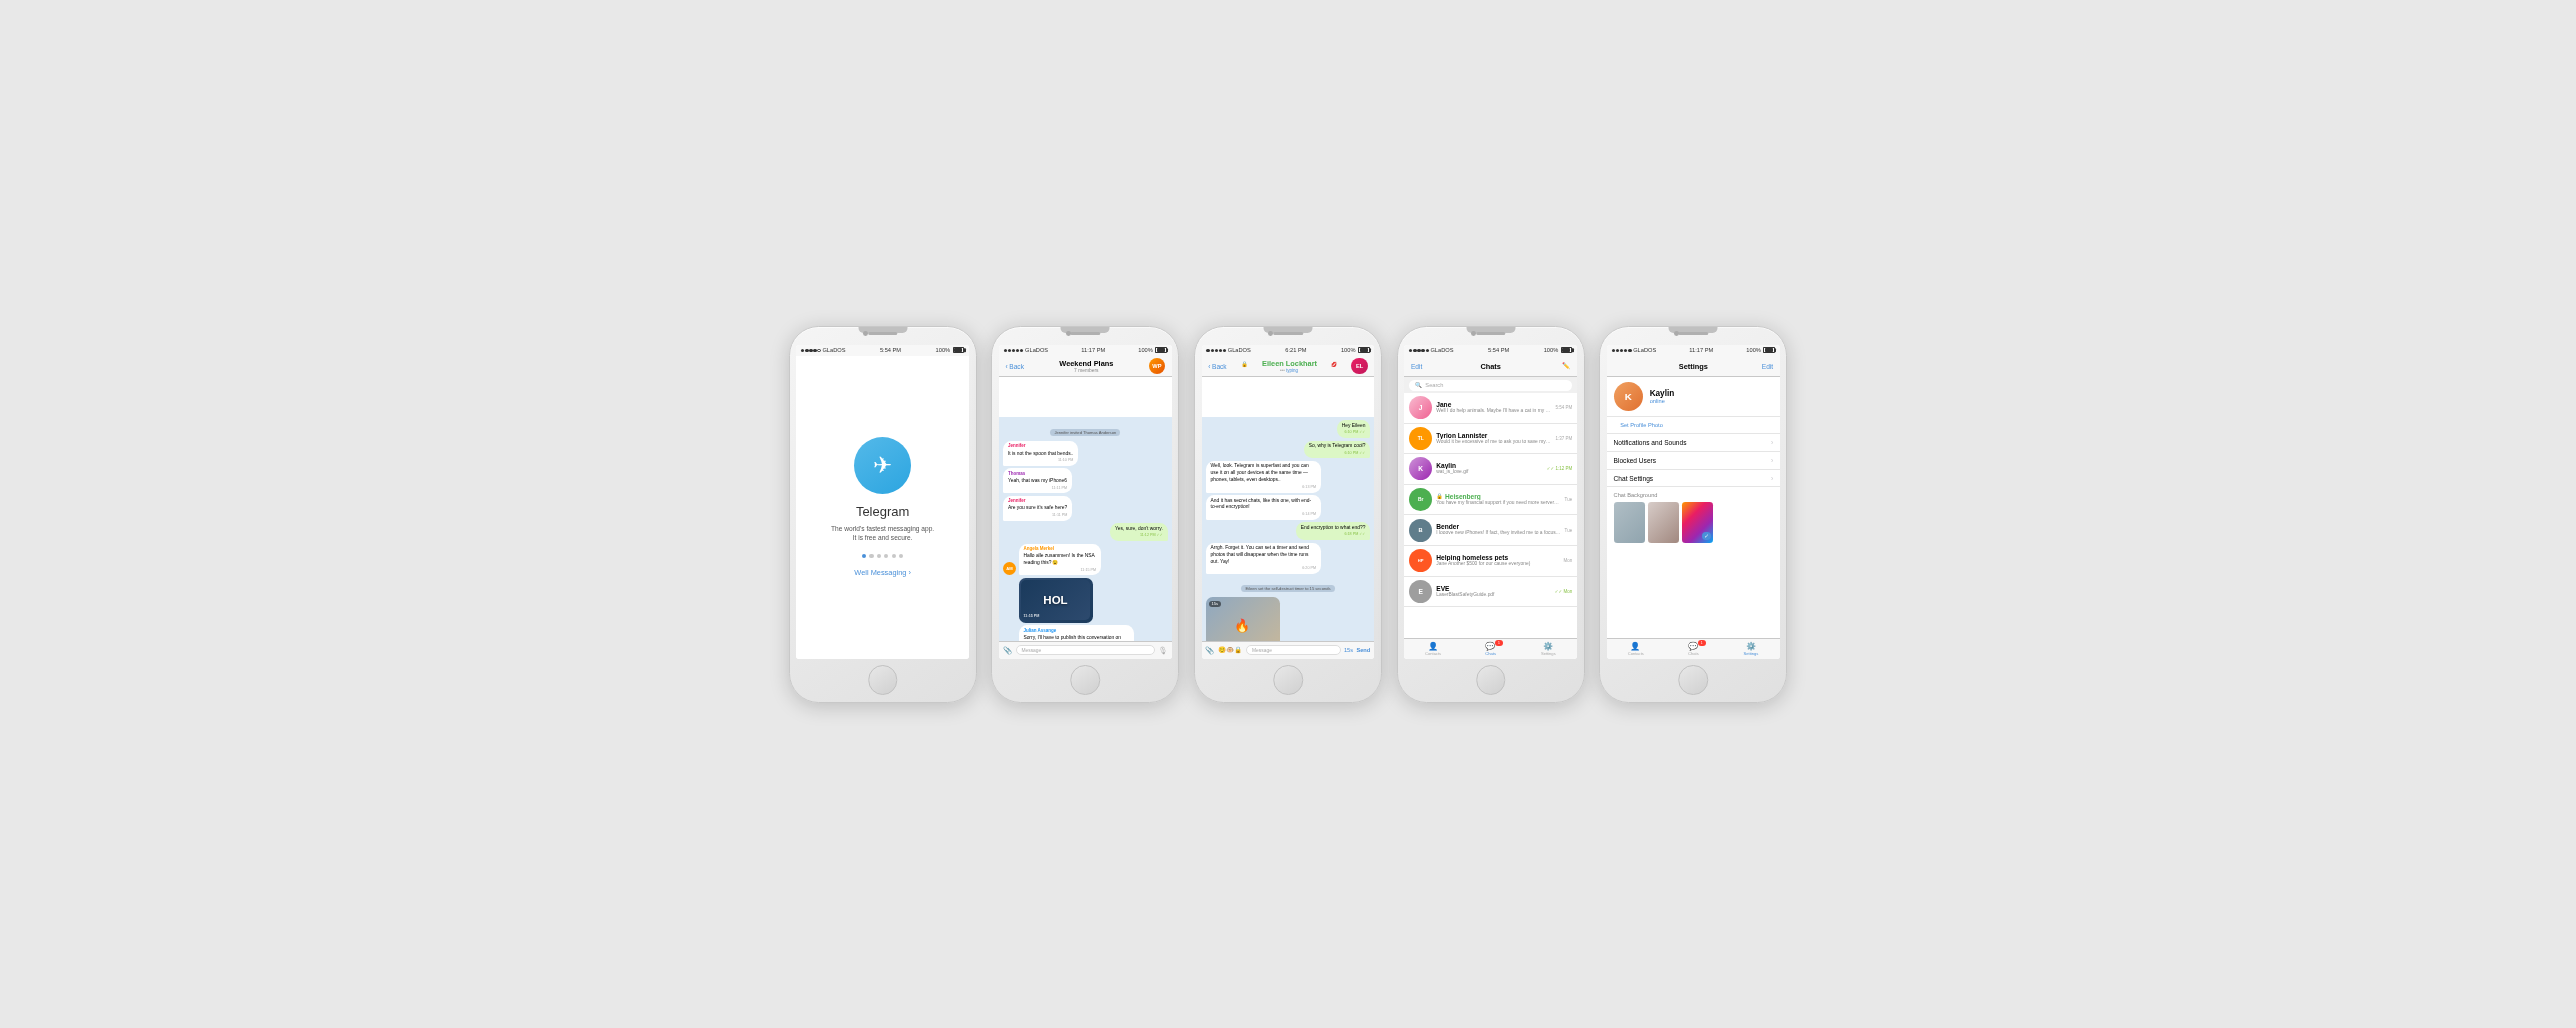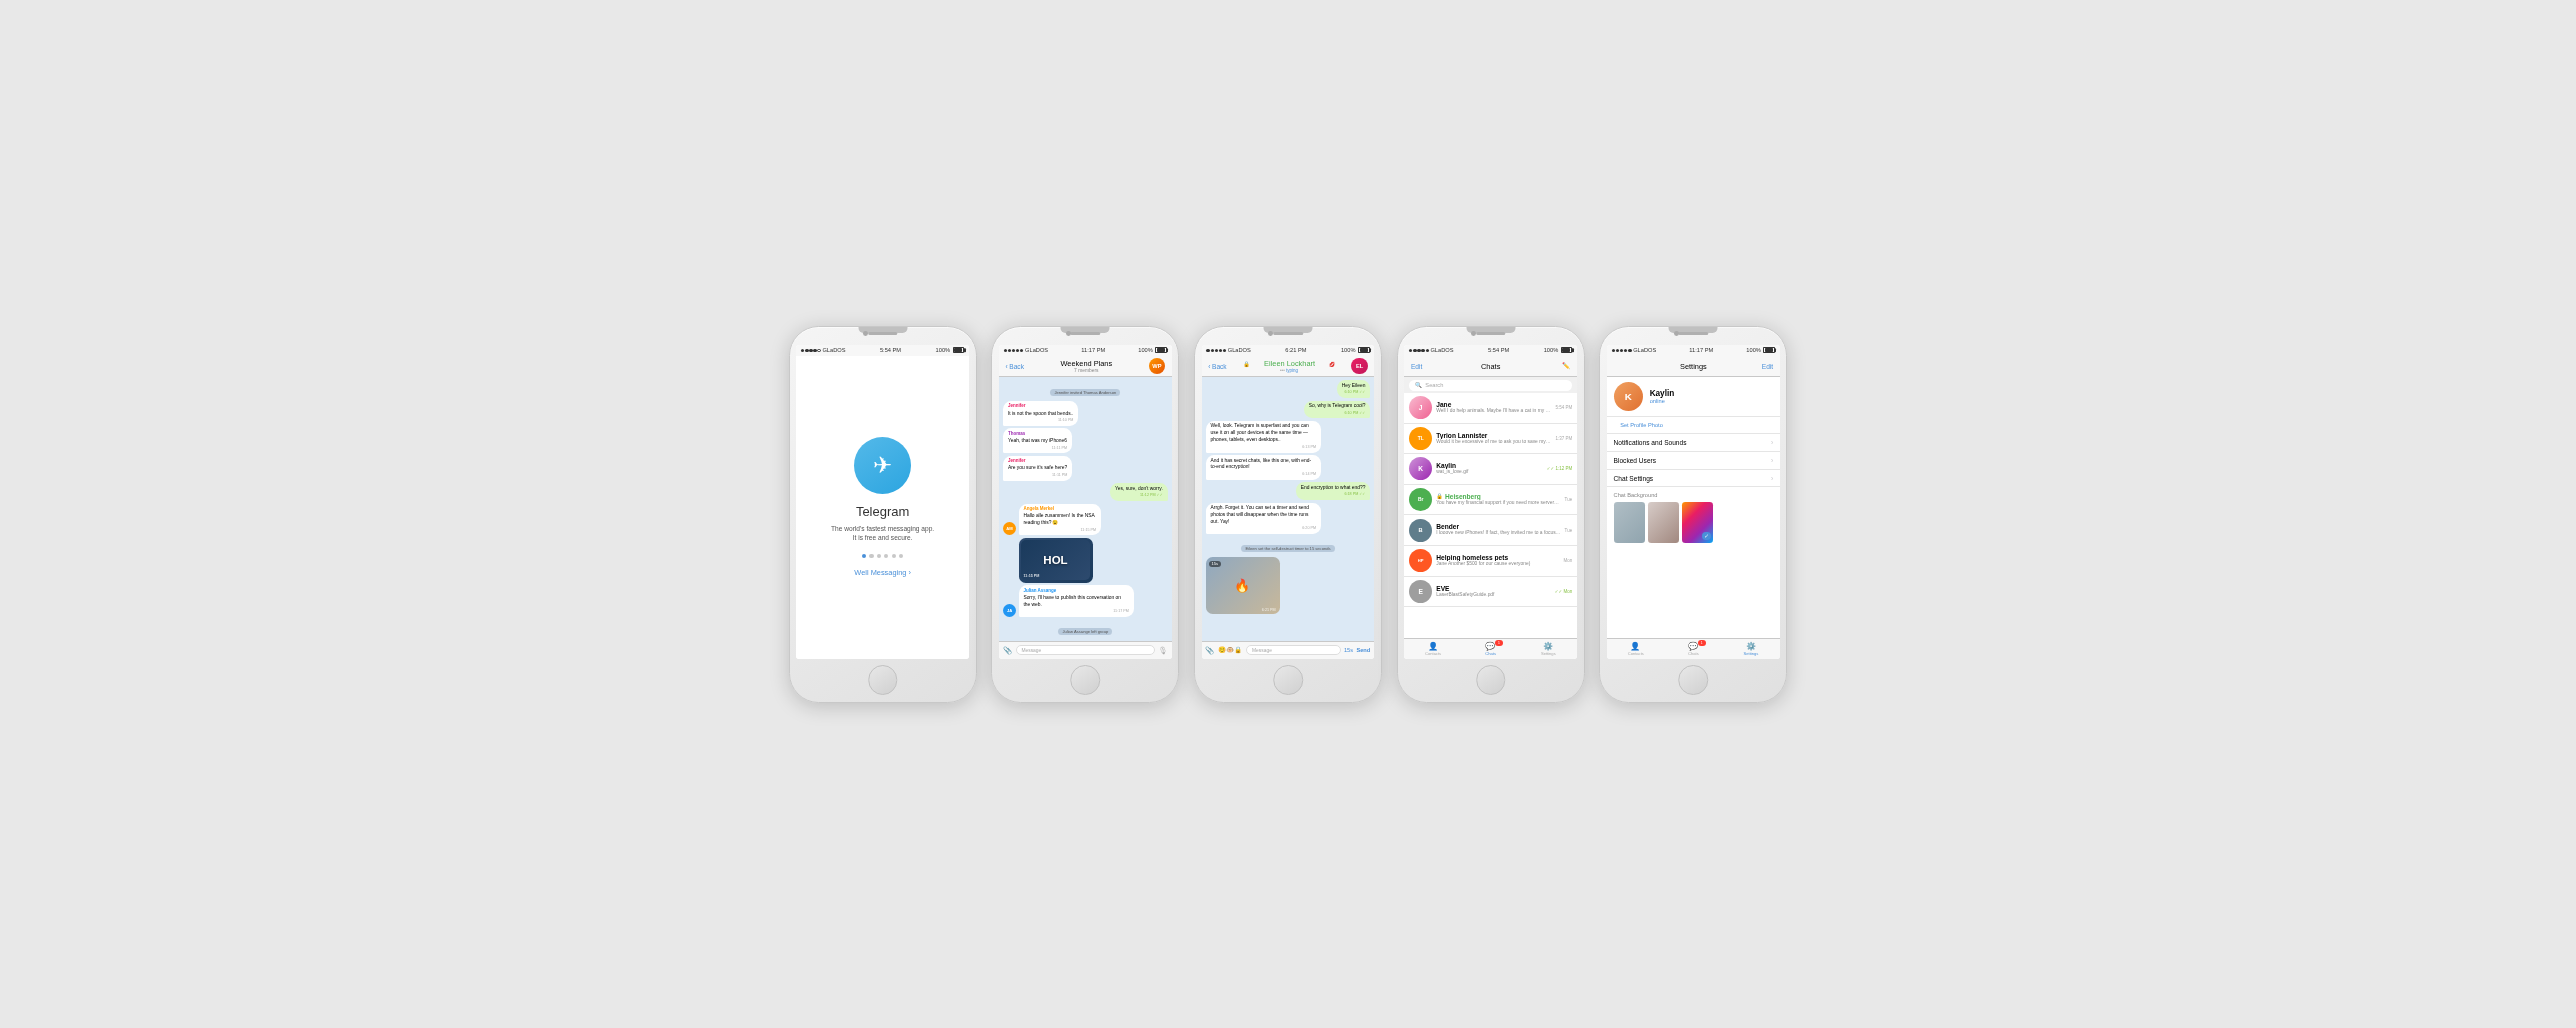"Weekend Plans" .nav-title { font-weight: 400 -> 700 }
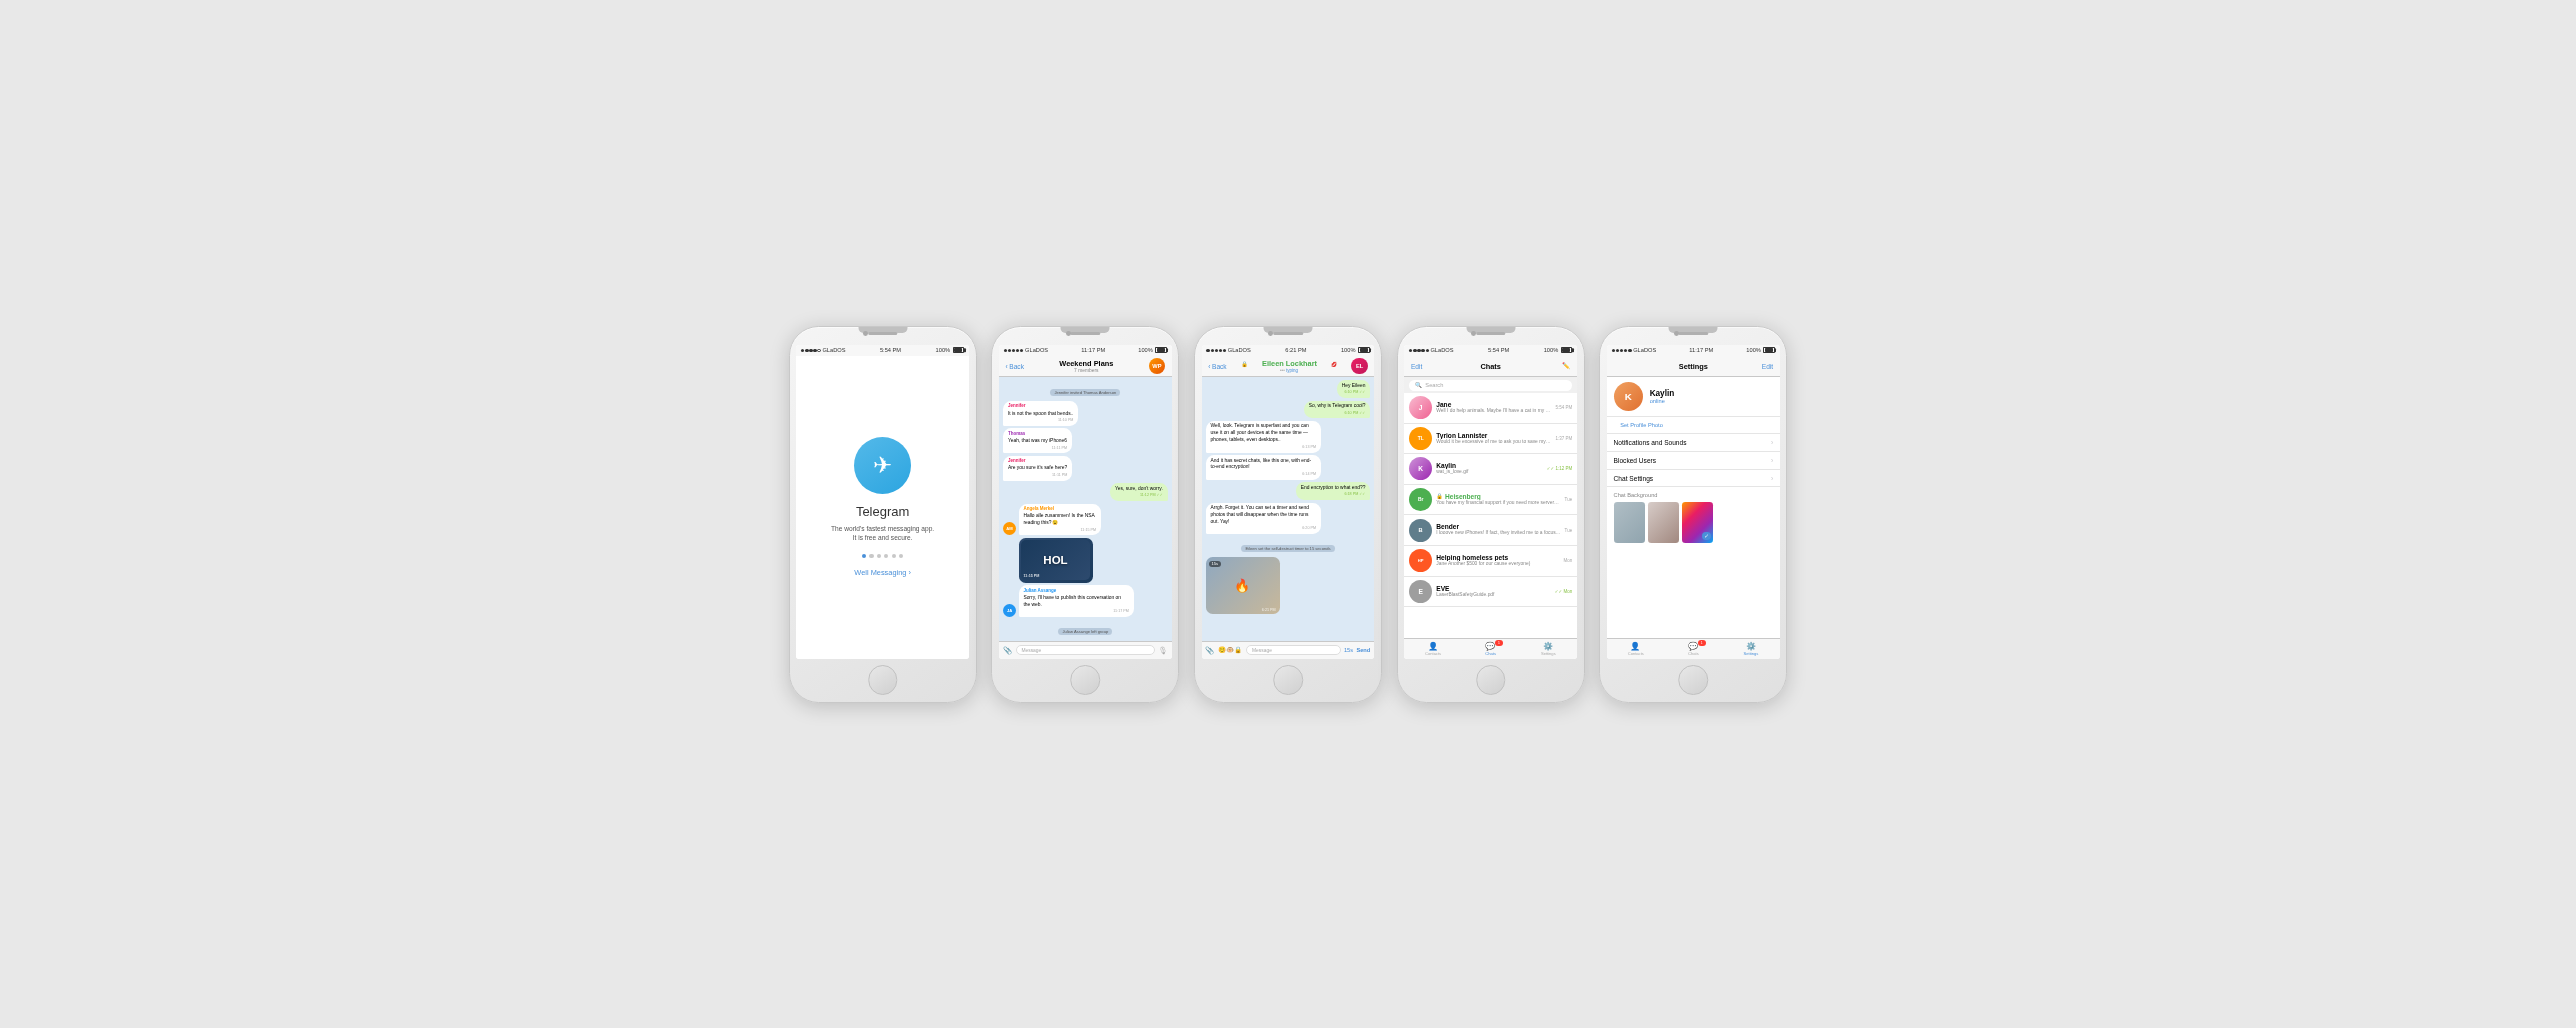"HOL" .chat-messages { margin-top: none -> 40px }
